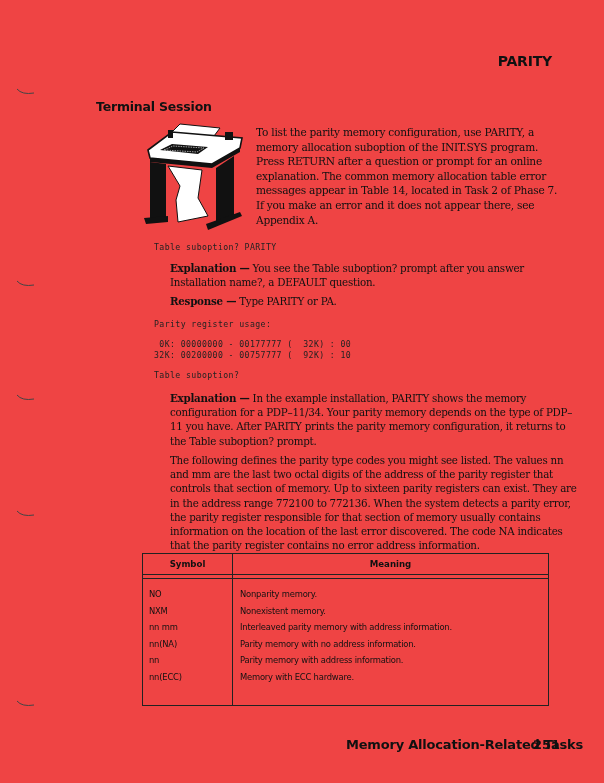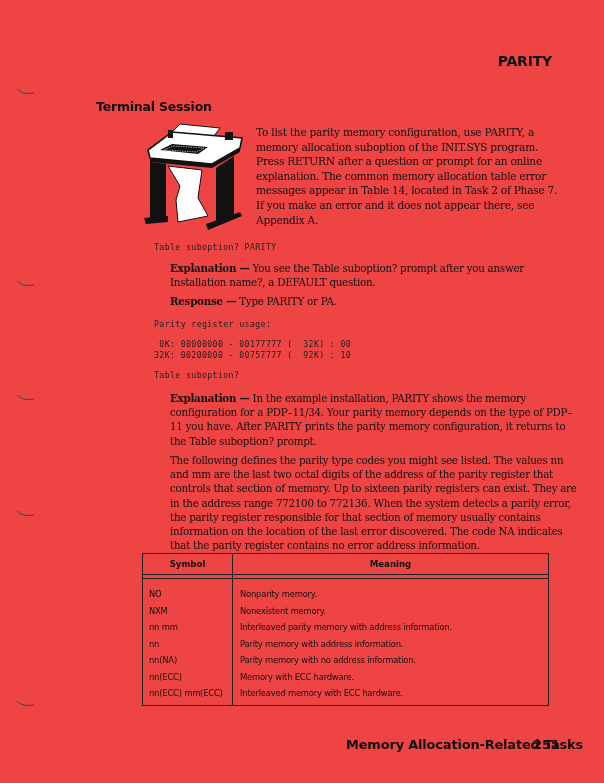"nn" div.row { order: before "nn(NA)" -> after "nn(NA)" }
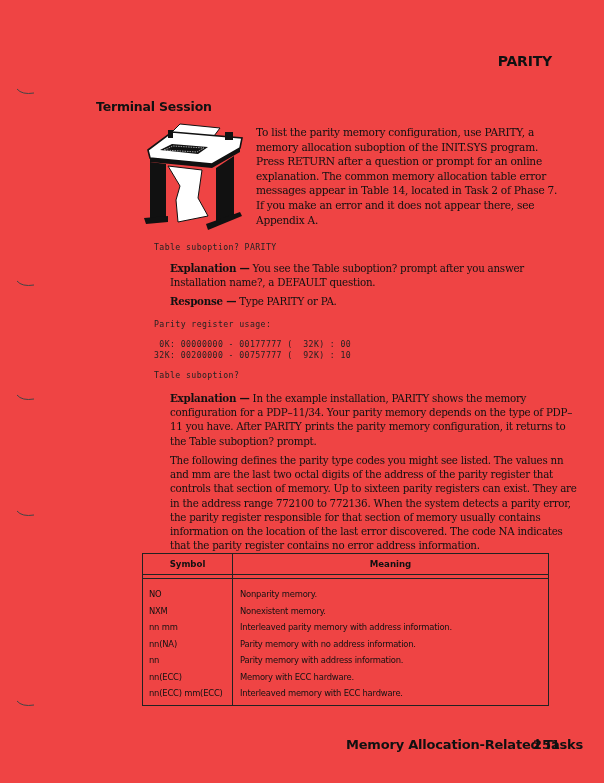"nn(ECC) mm(ECC)" div.row { html: <div> <span>nn(ECC) mm(ECC)</span> <span>Interleaved memory with ECC hardware.</span> </div> -> none }
